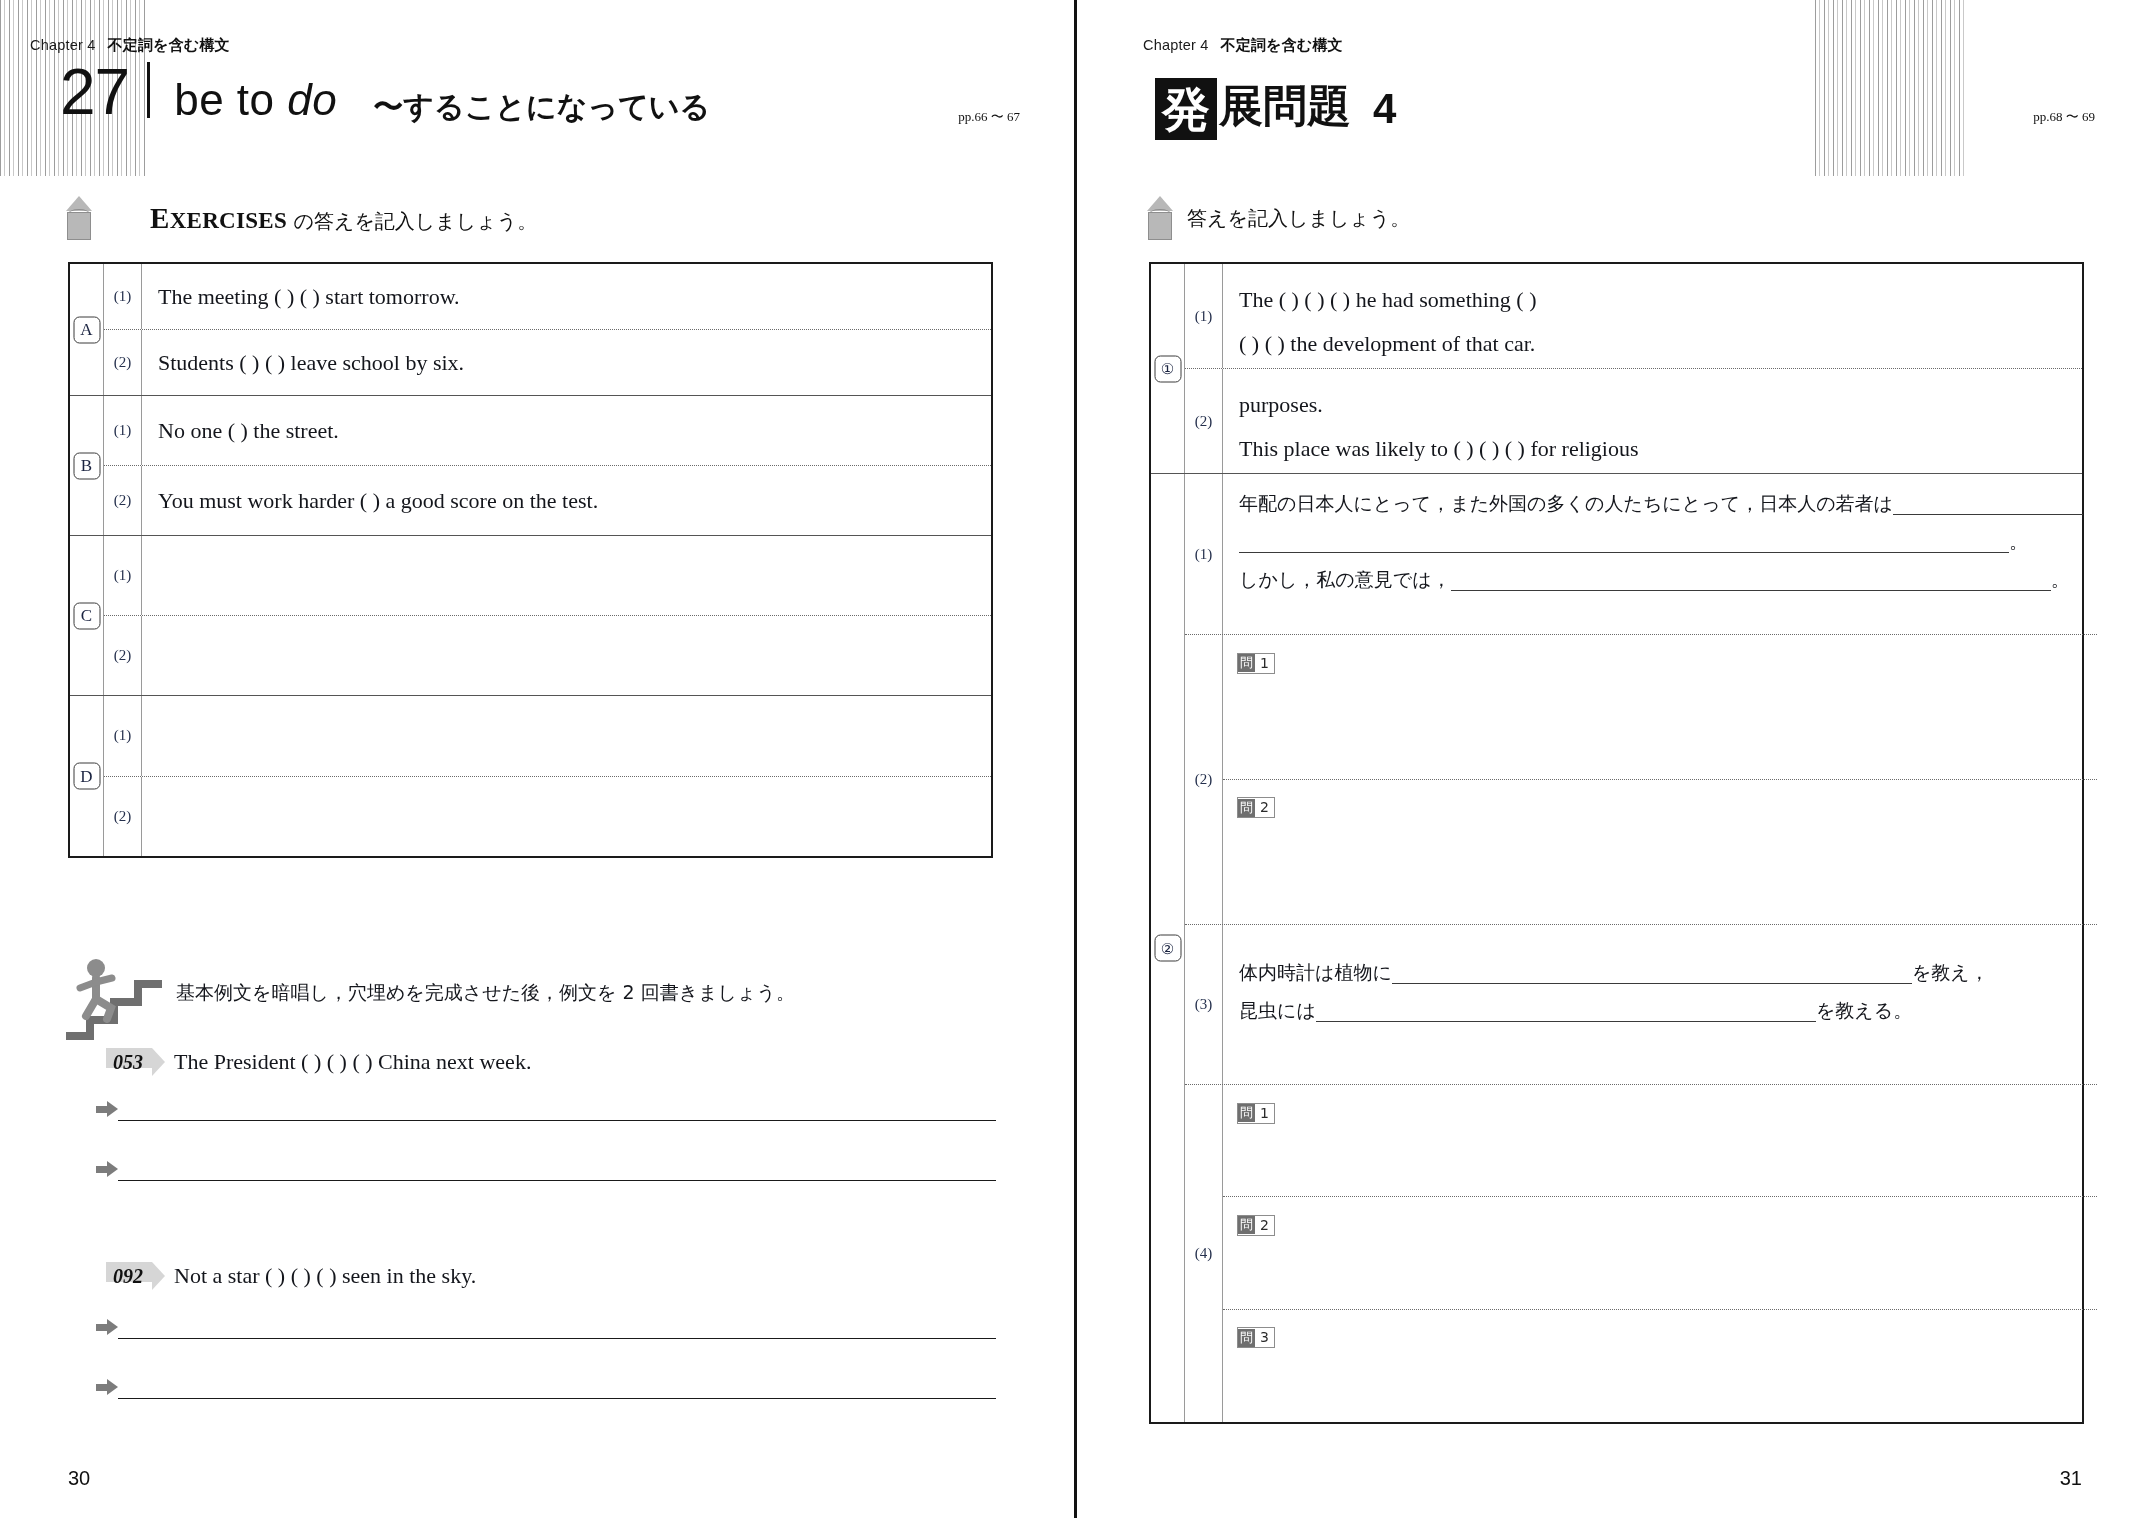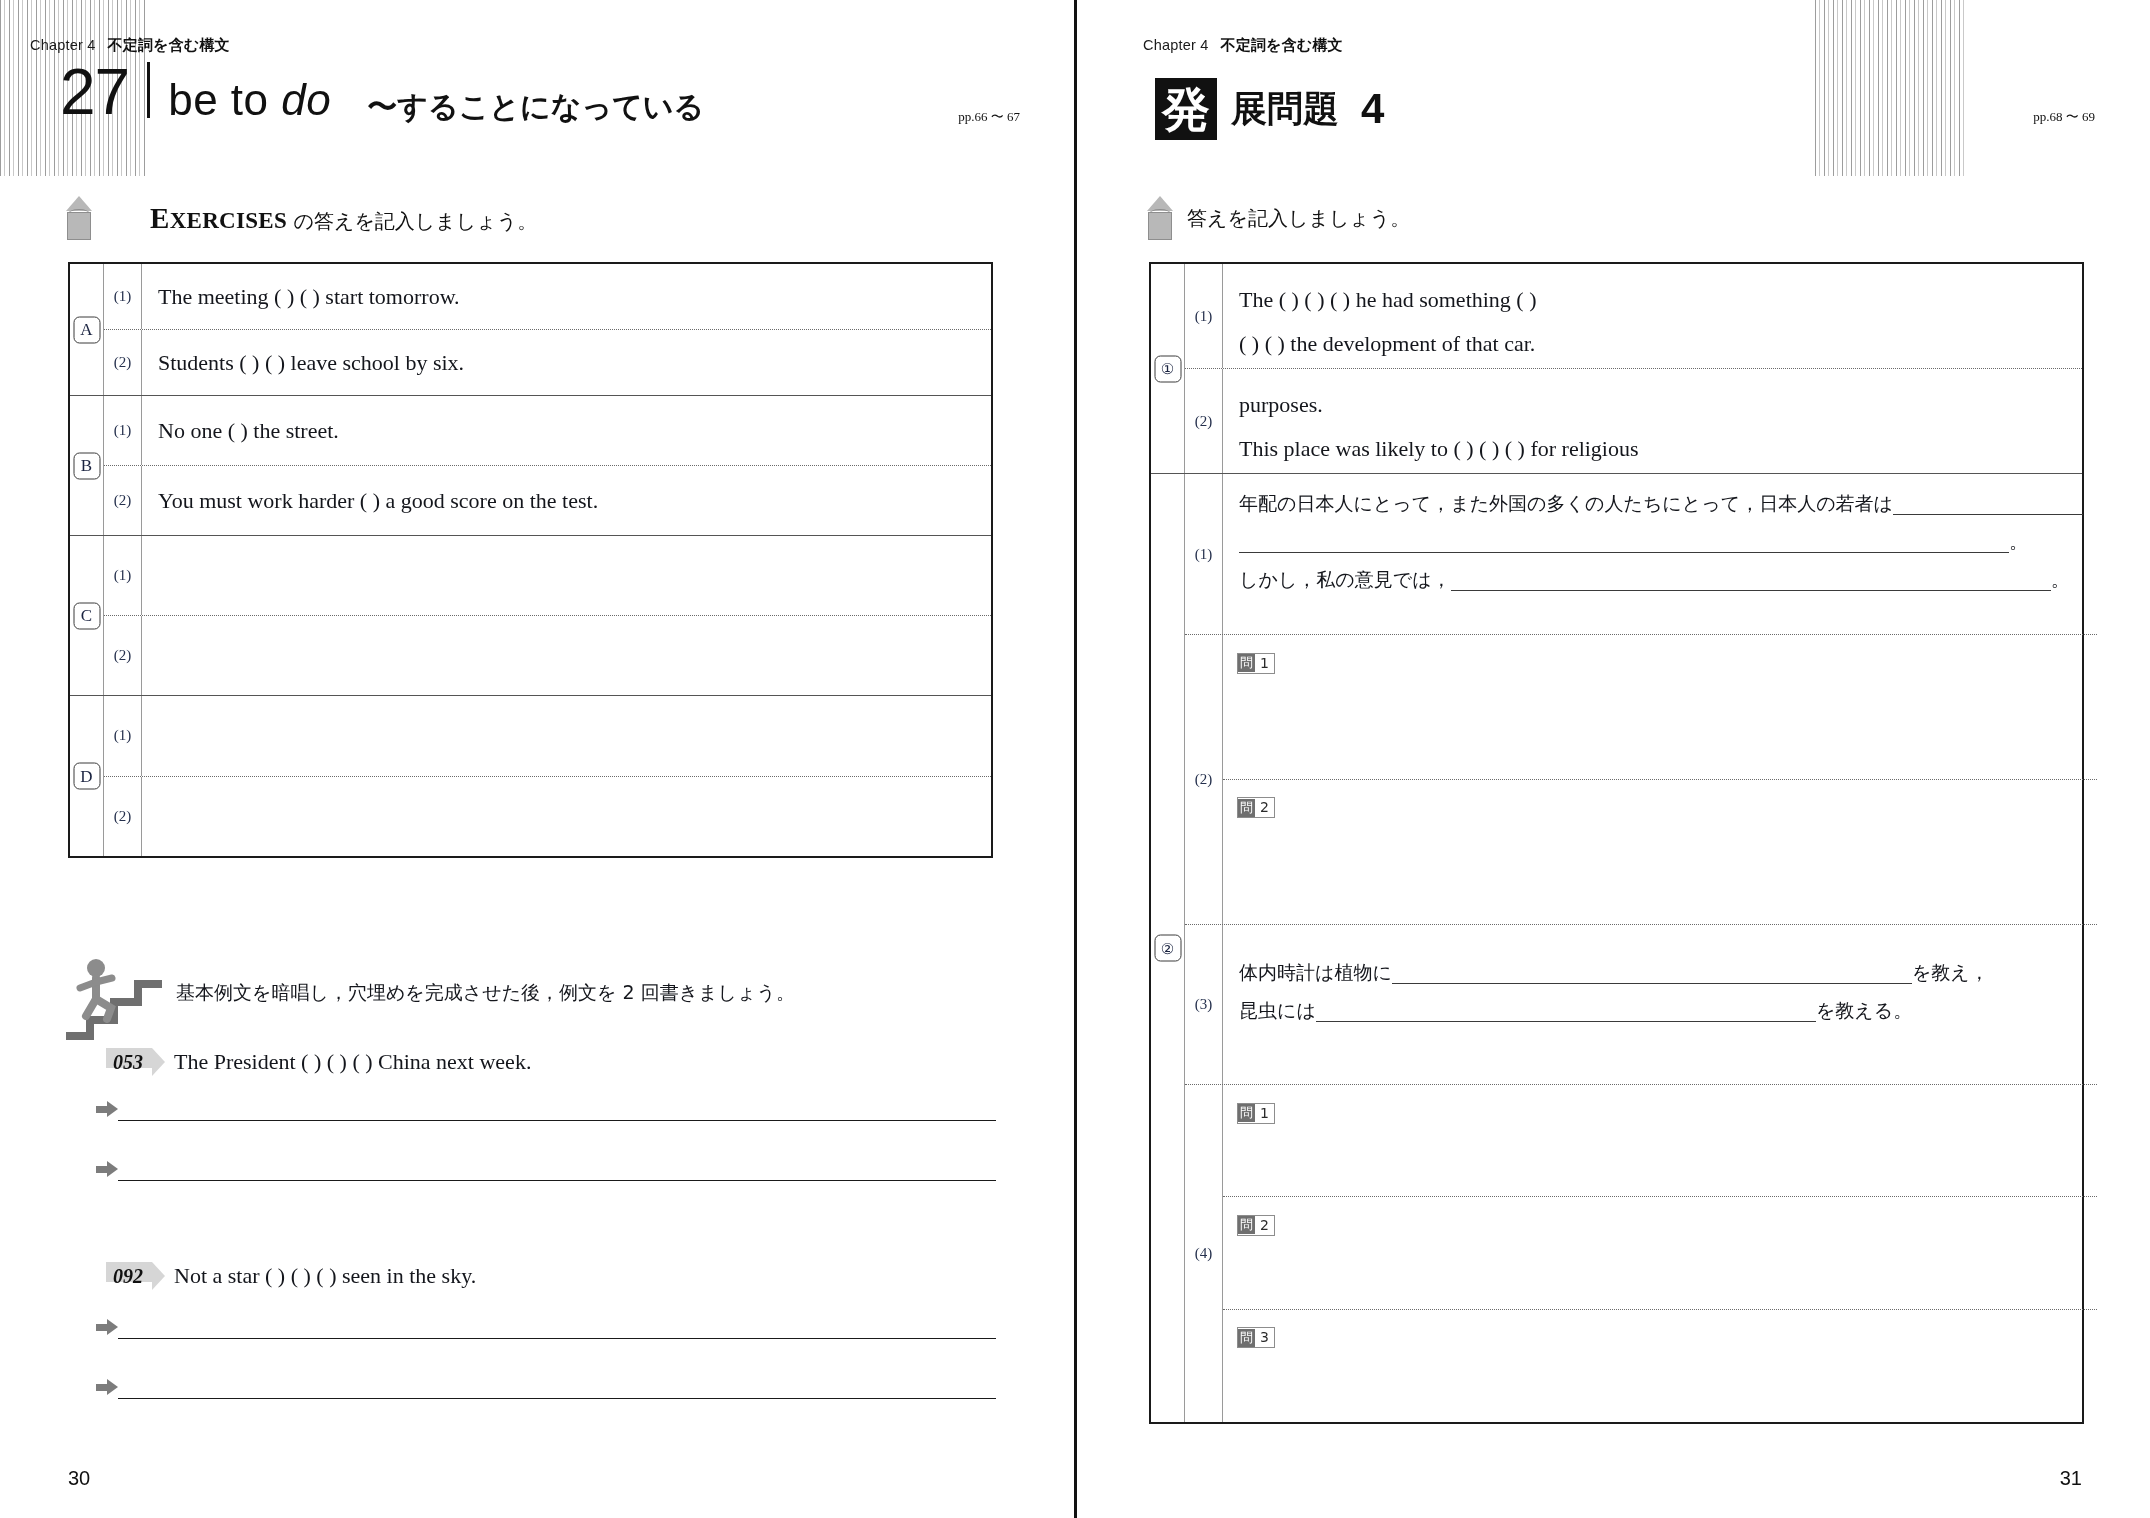"be to do" .lhead-en { margin-left: none -> 6px }
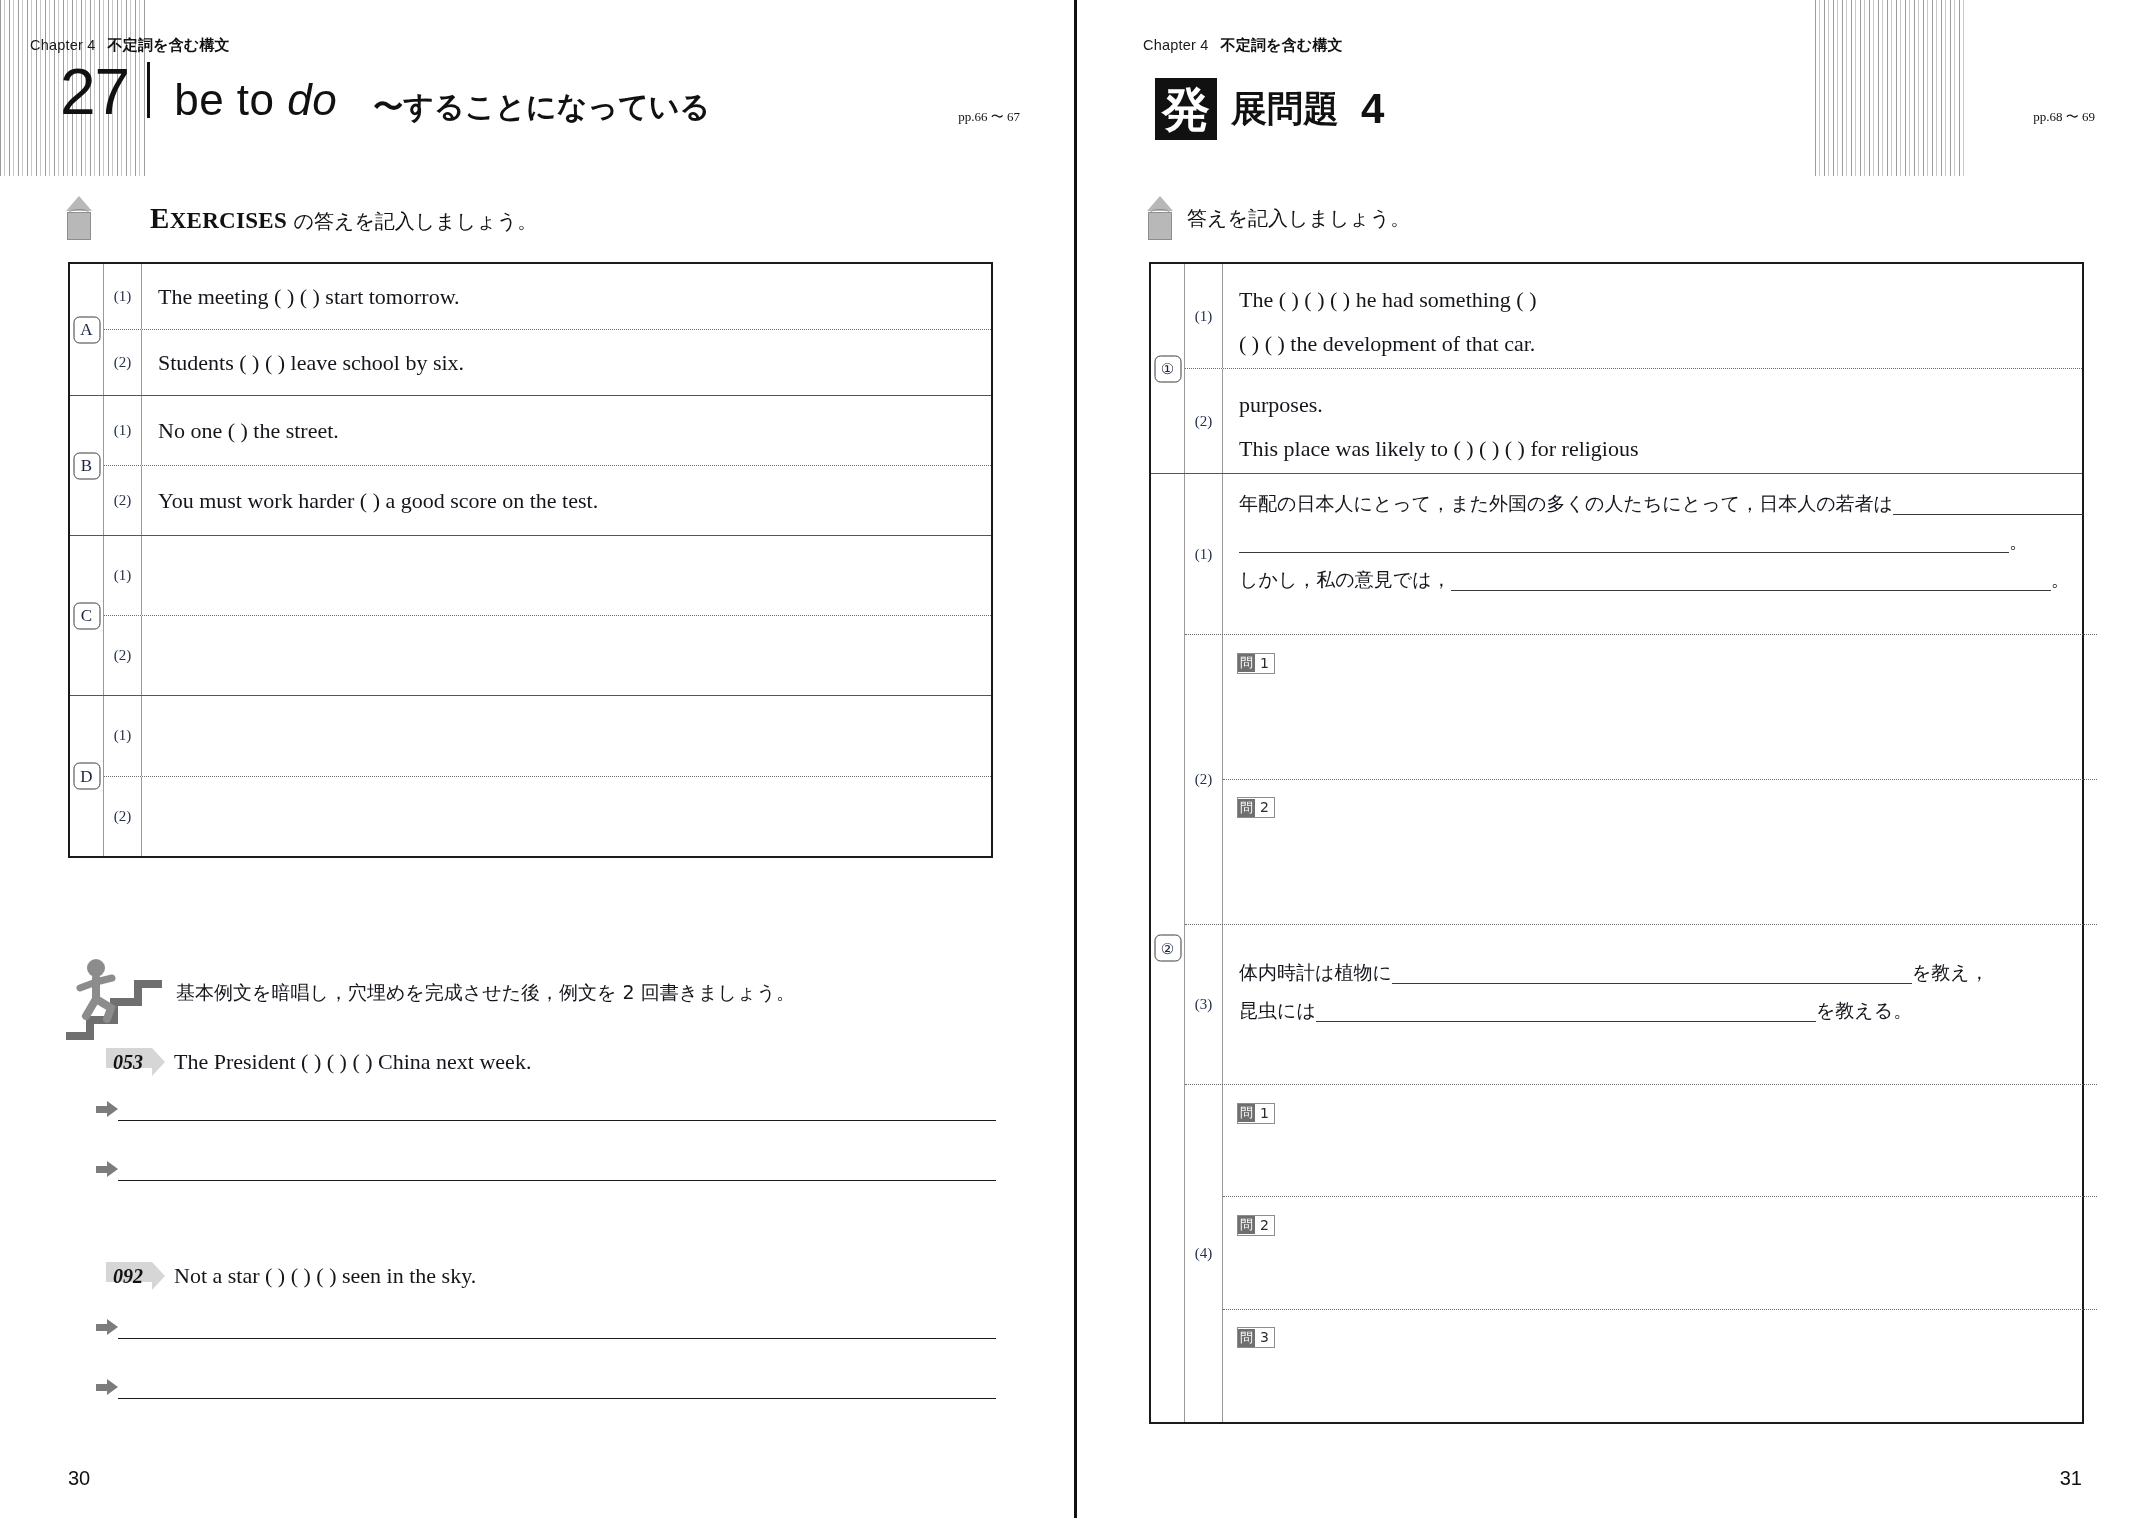"展問題" .rhead-jp { font-family: Liberation Sans, sans-serif -> Liberation Mono, monospace; font-size: 36px -> 44px; margin-left: 14px -> 2px }
